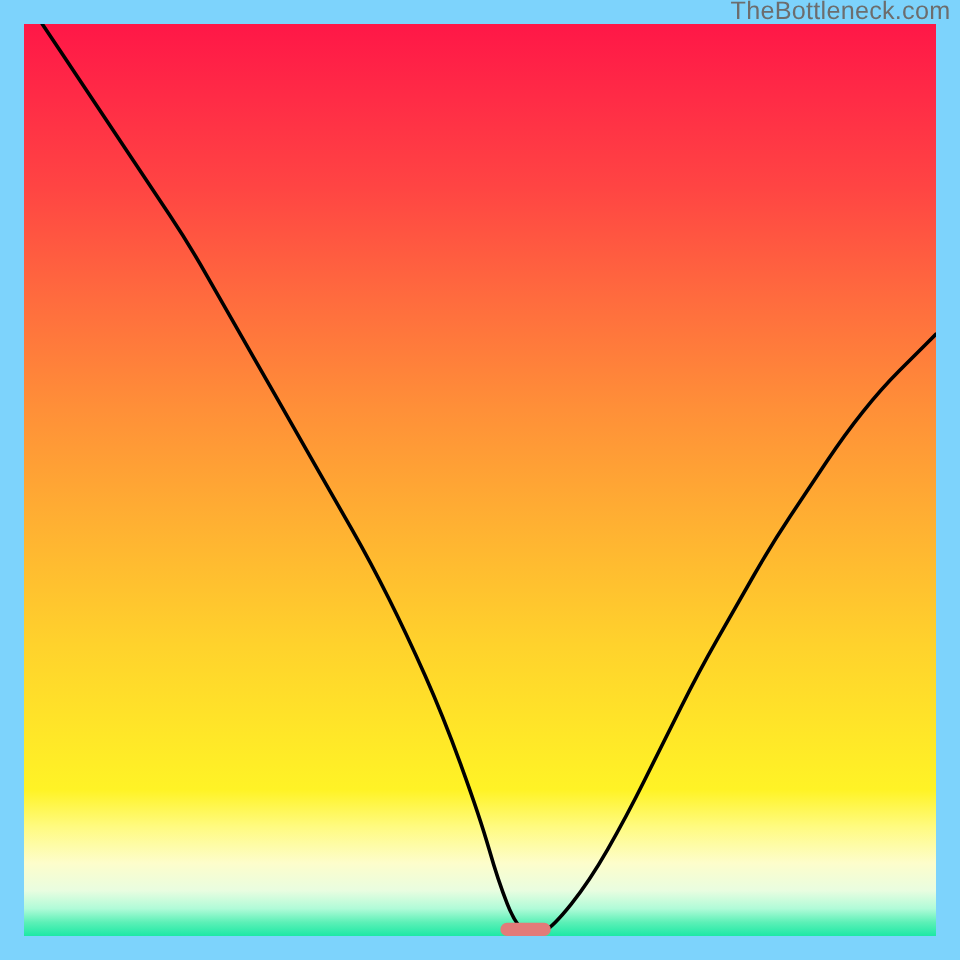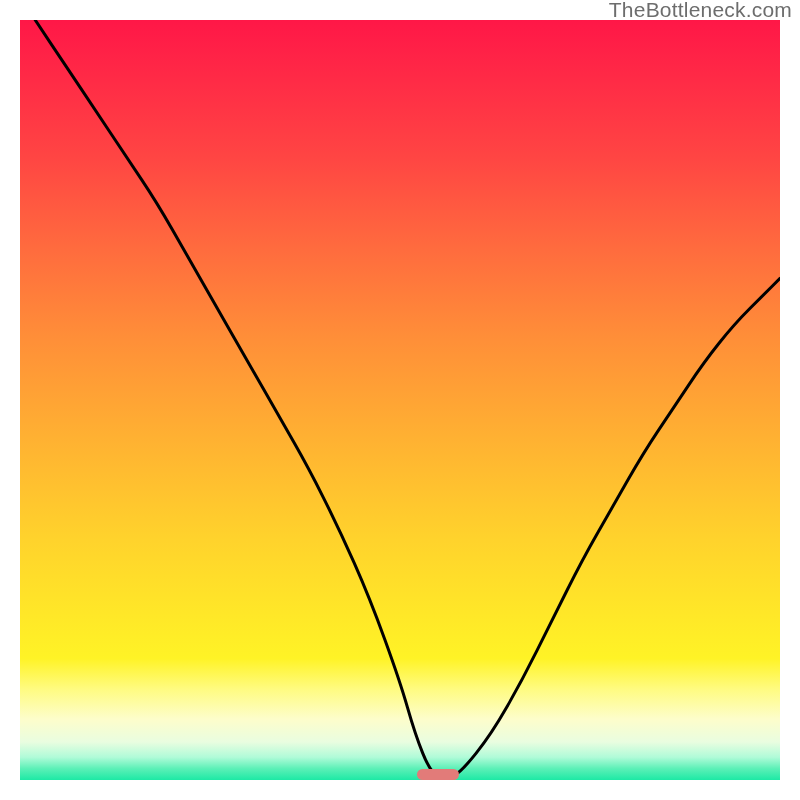"TheBottleneck.com" .frame { background: #ffffff -> #7dd3fc }
